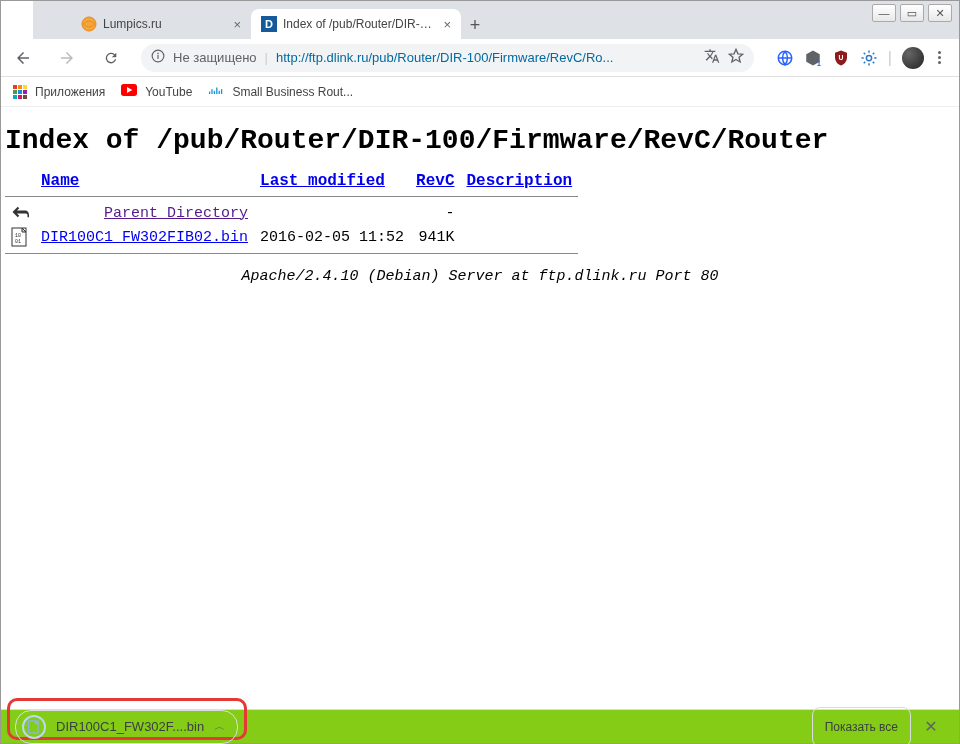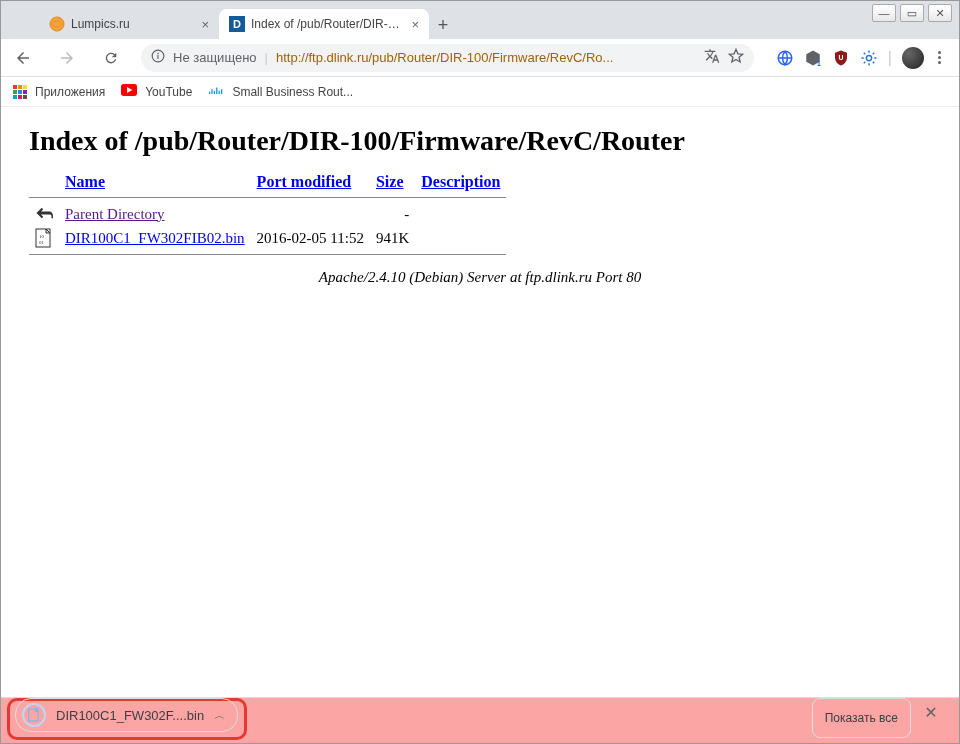"Lumpics.ru" .tab-bar { margin-left: none -> 32px }
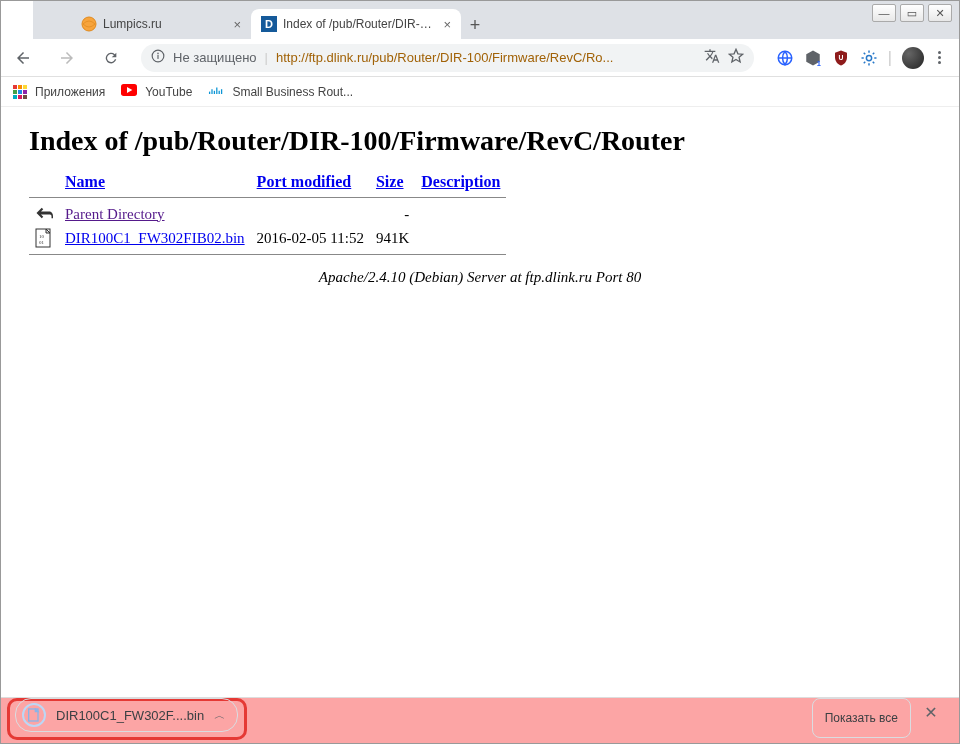"http://ftp.dlink.ru/pub/Router/DIR-100/F" .omnibox .url { color: #a16207 -> #0369a1 }
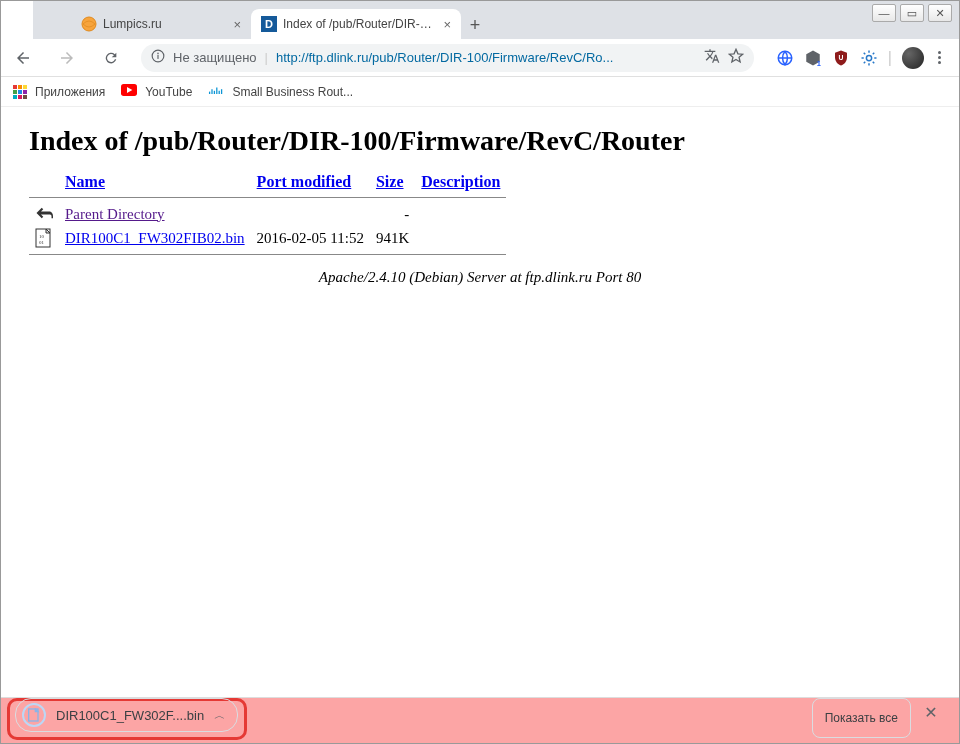"Index of" .content { font-family: Liberation Serif, serif -> Liberation Mono, monospace; padding: 10px 28px -> 10px 4px }
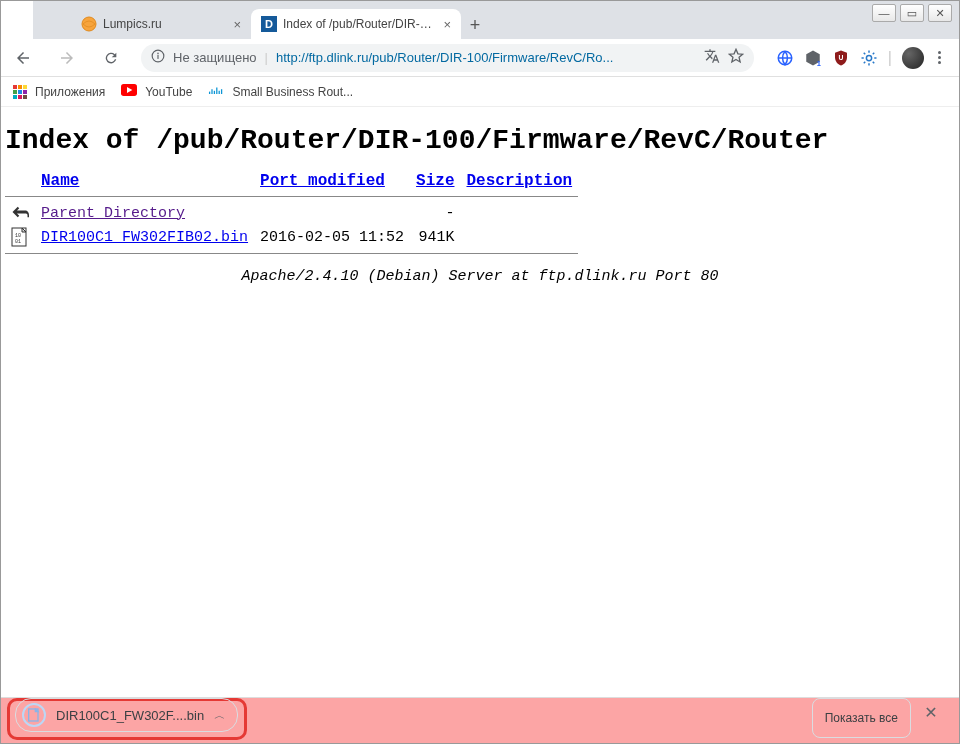"Port modified" a { text: Port -> Last }
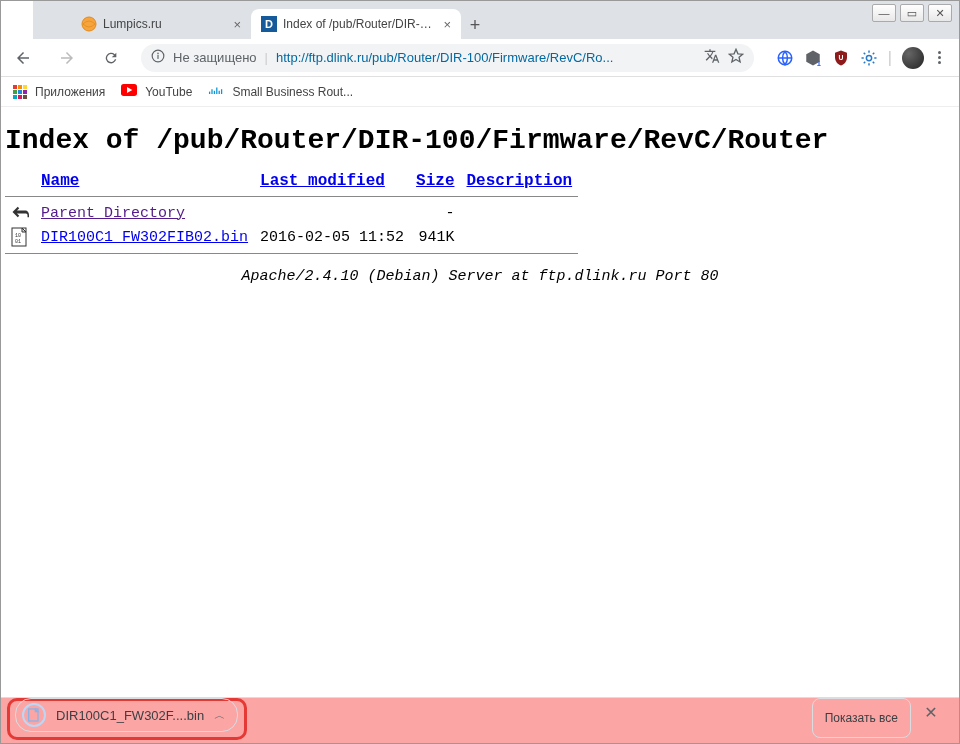"Size" a { text: Size -> RevC }
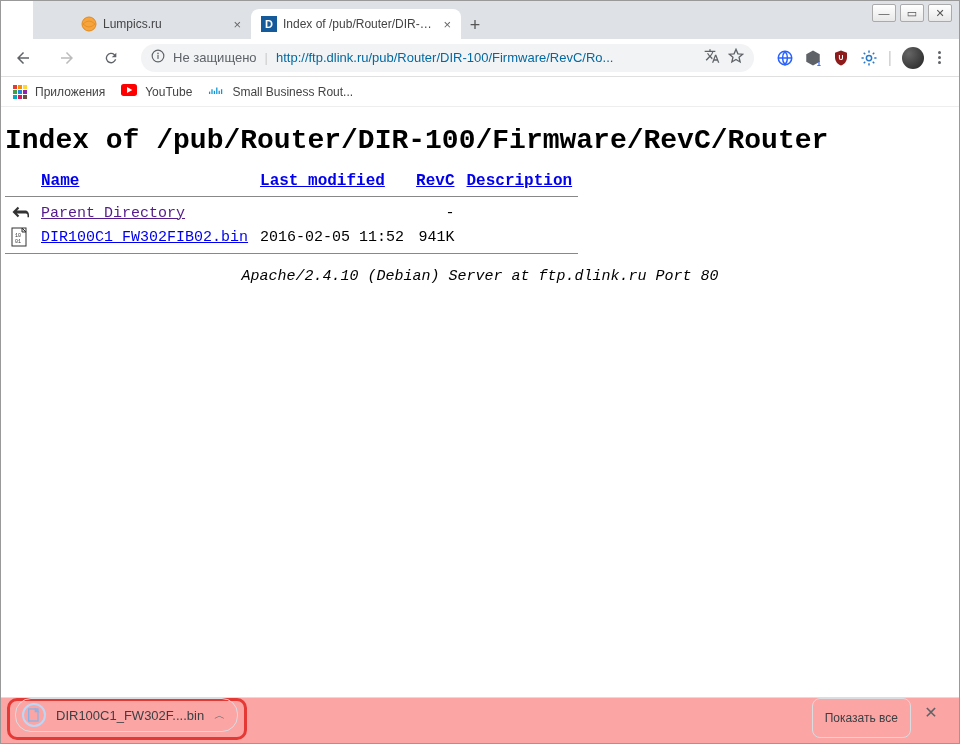"Parent Directory" .dir-table td { text-align: none -> right }
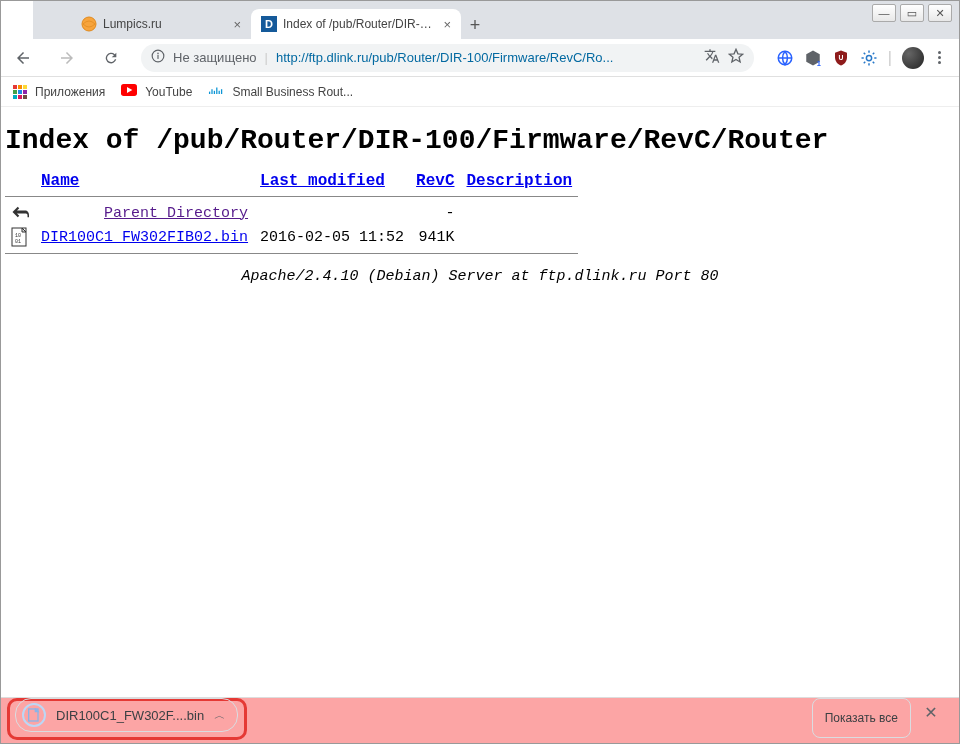"DIR100C1_FW302F....bin" .download-bar { align-items: flex-start -> center; background: #fca5a5 -> #84cc16; height: 46px -> 34px }
